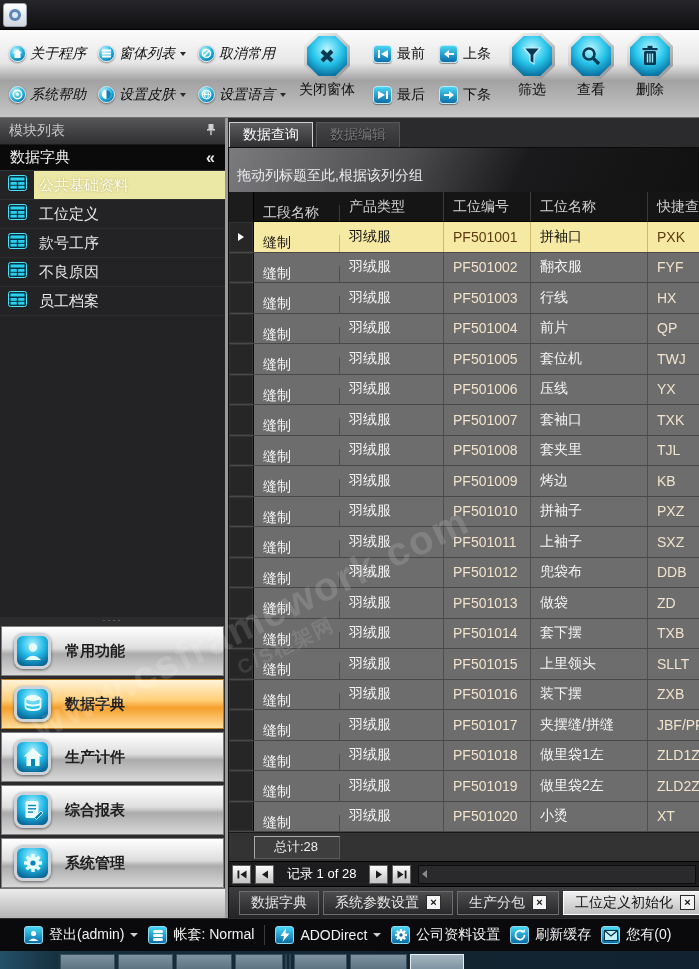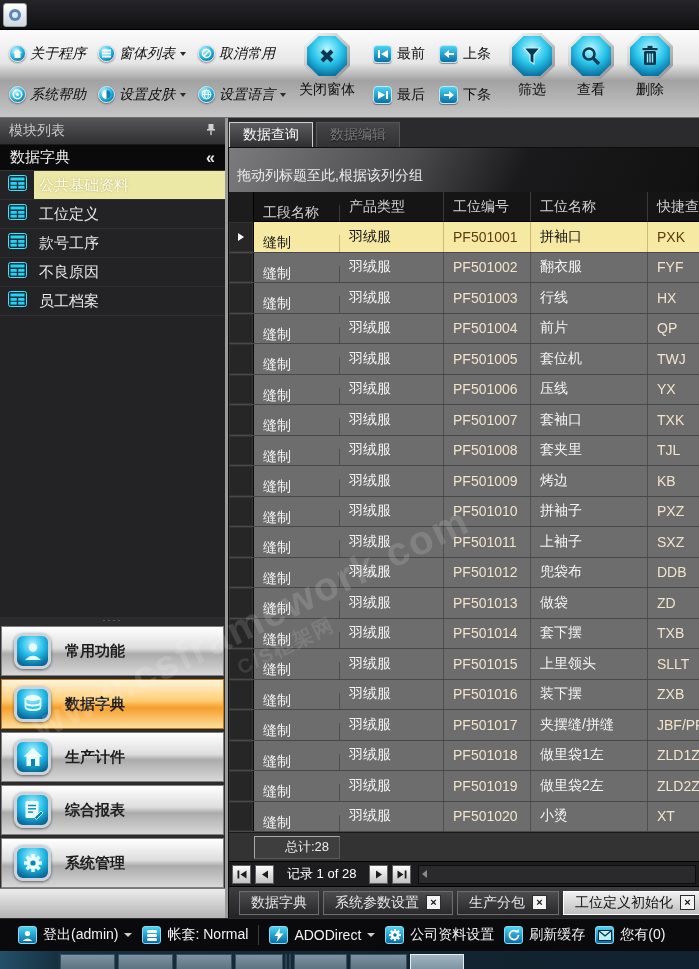"总计:28" .total-box { padding-right: 10px -> 21px }
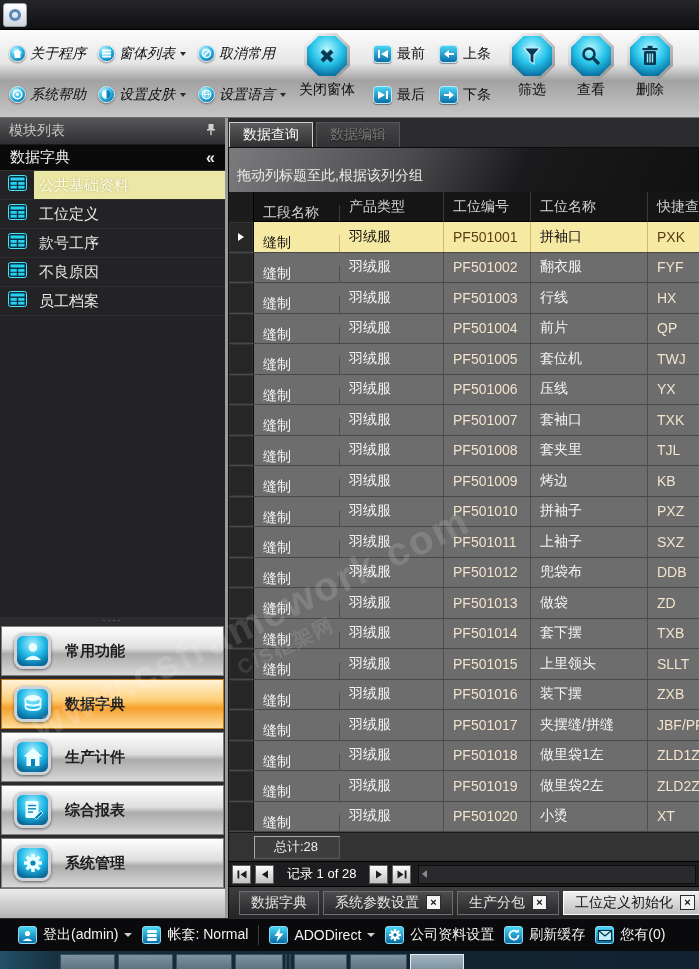"登出(admin)" .statusbar { padding: 0 18px -> 0 24px }
